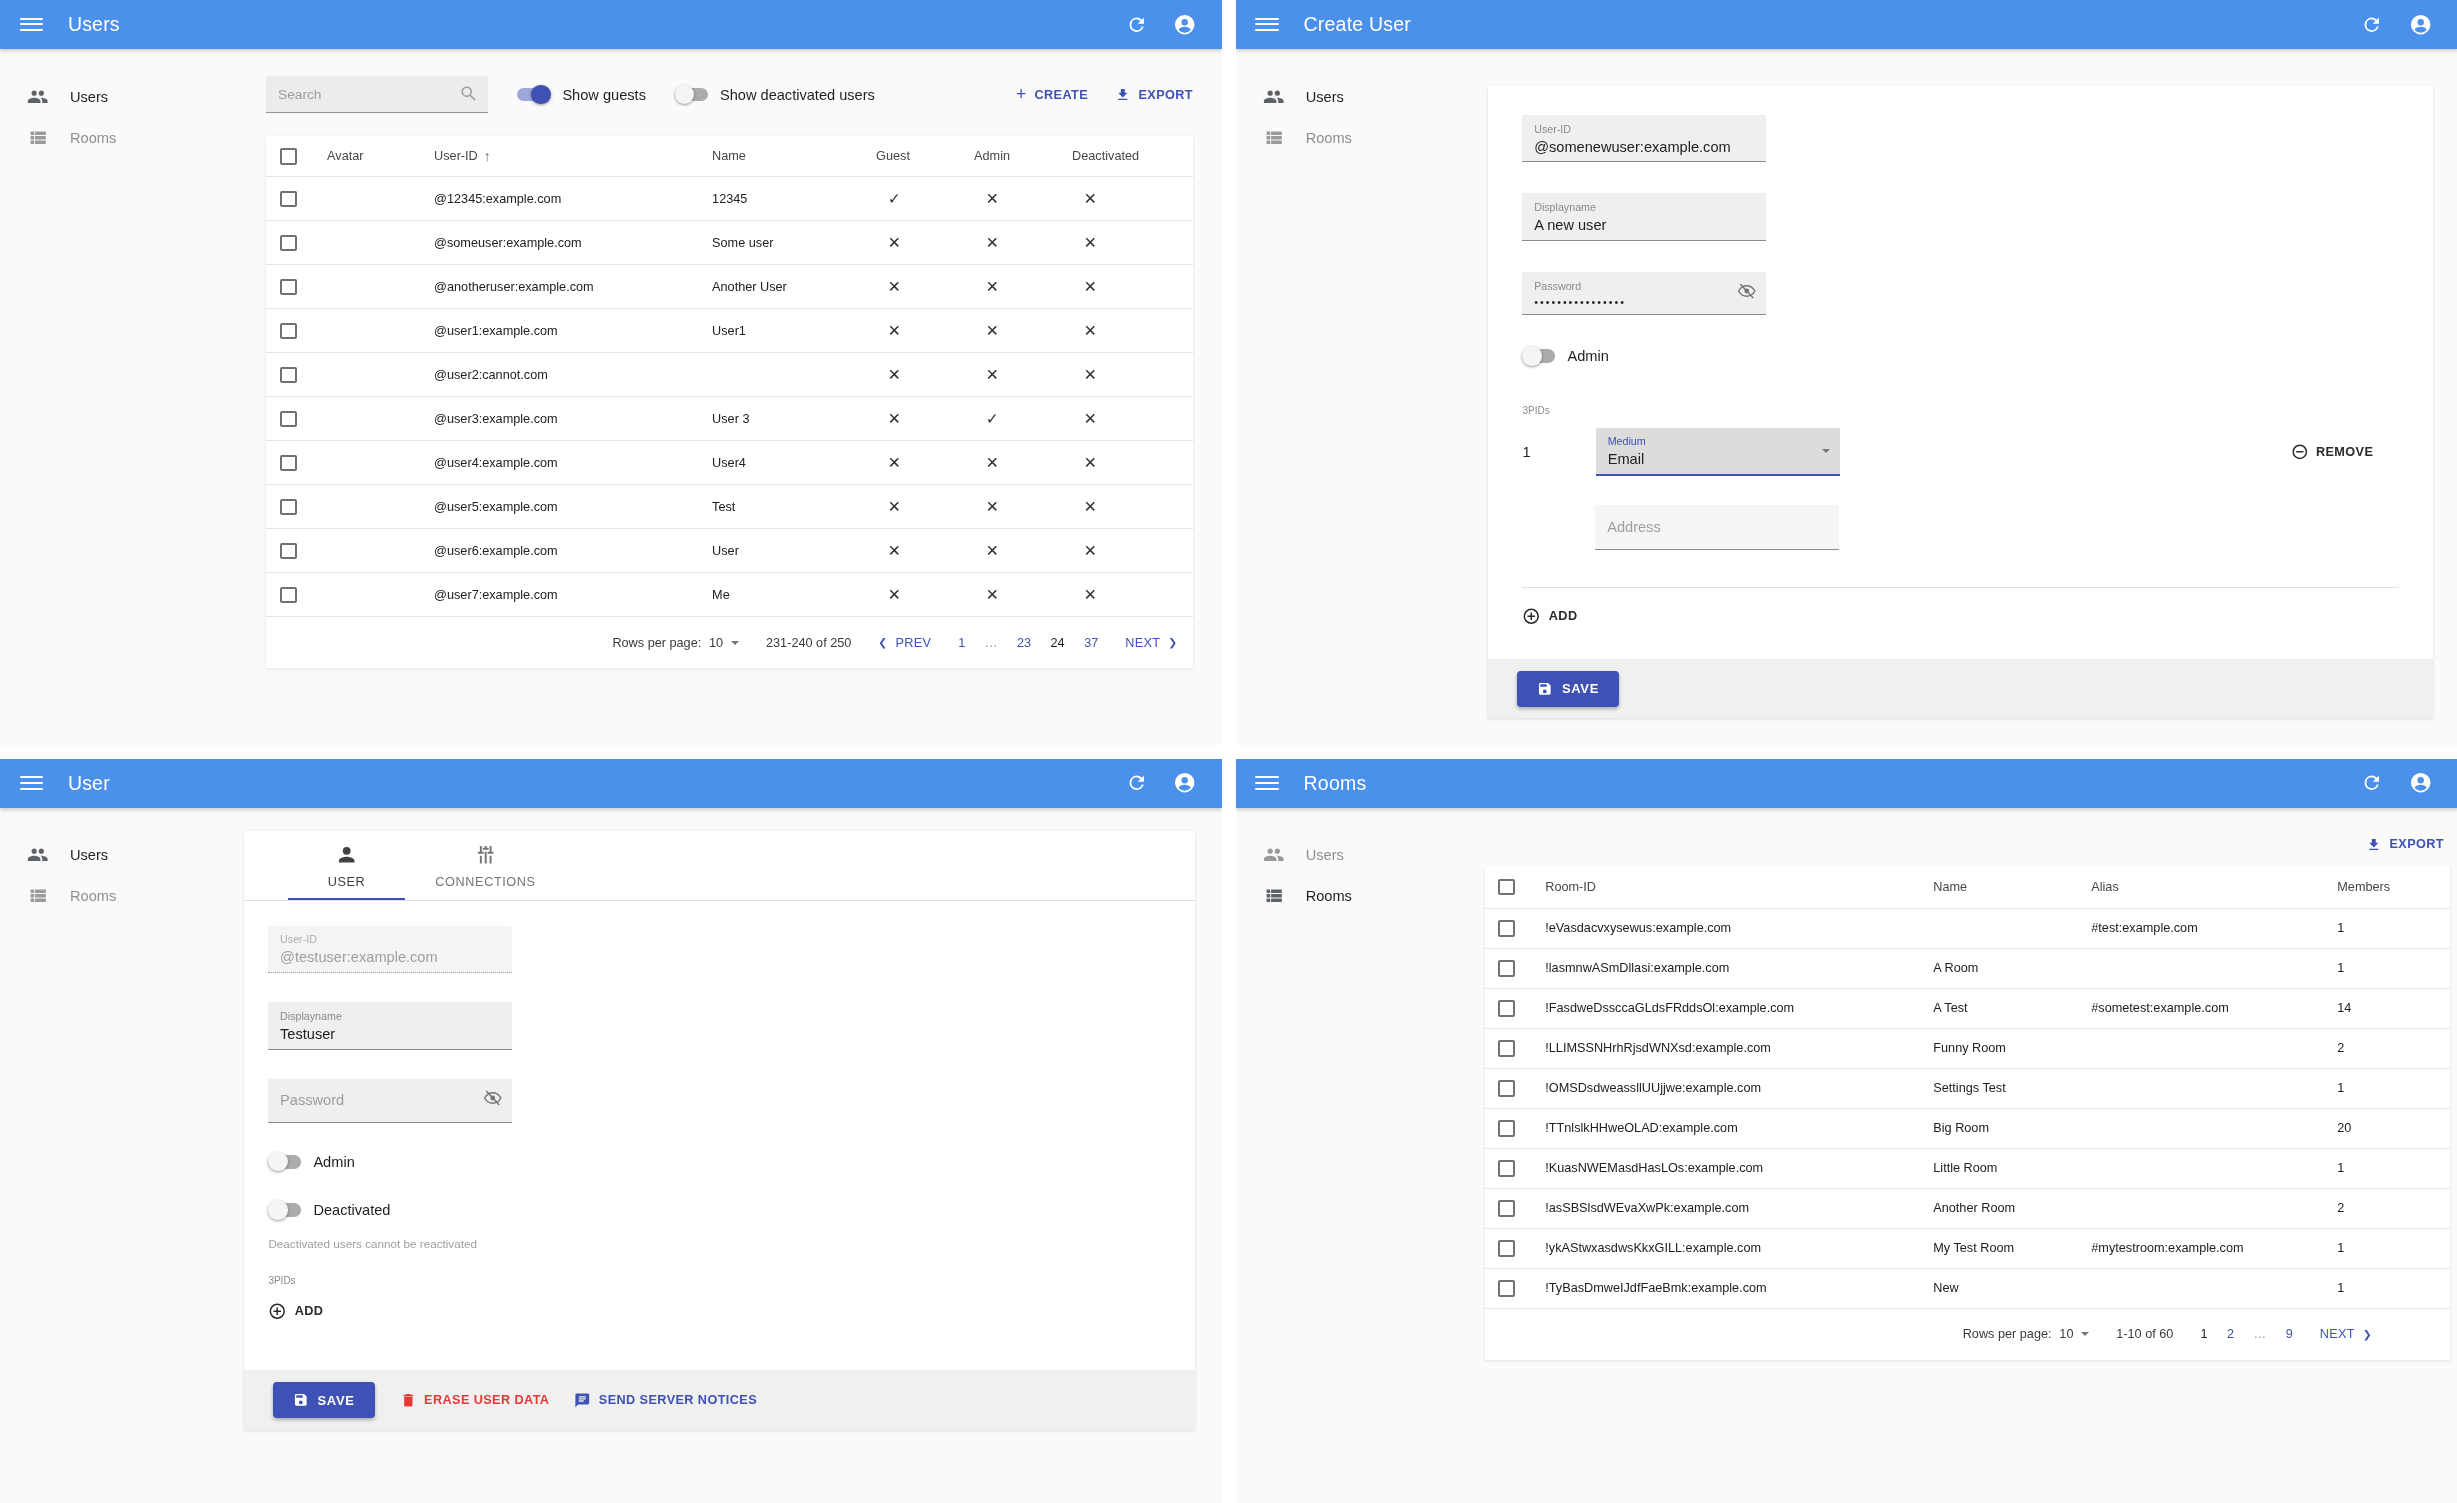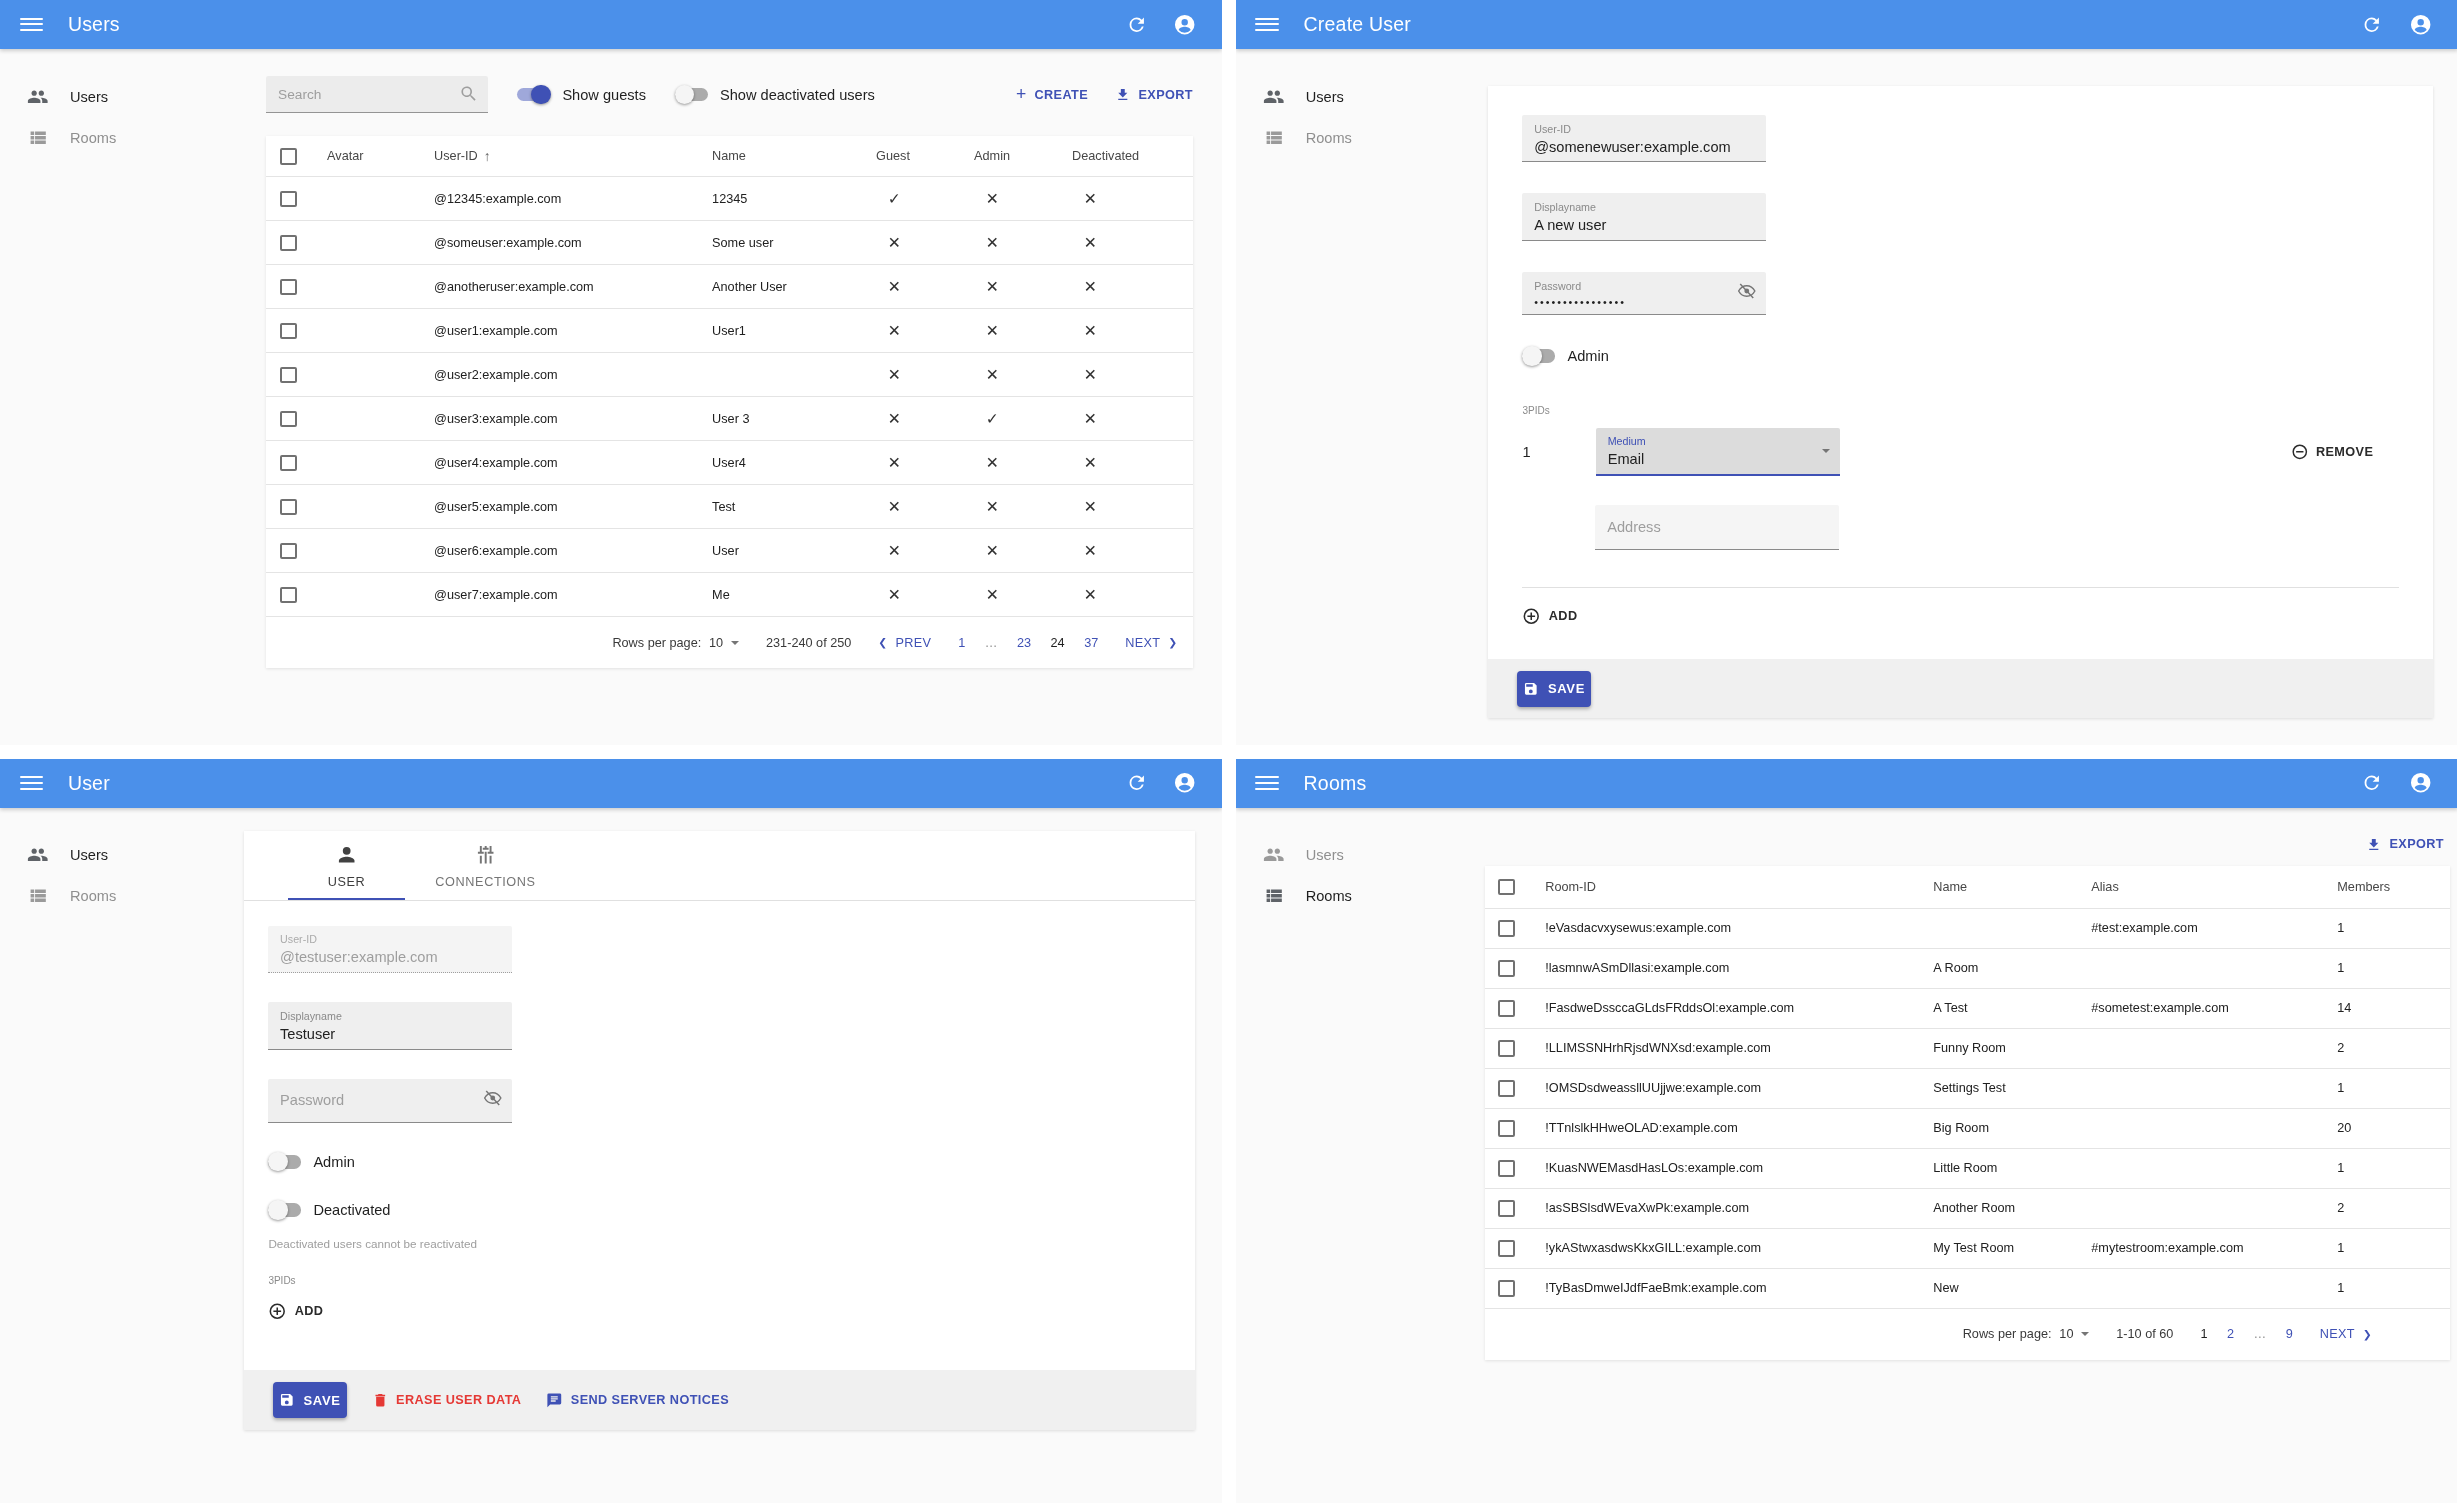"@user2:example.com" span { text: @user2:example.com -> @user2:cannot.com }
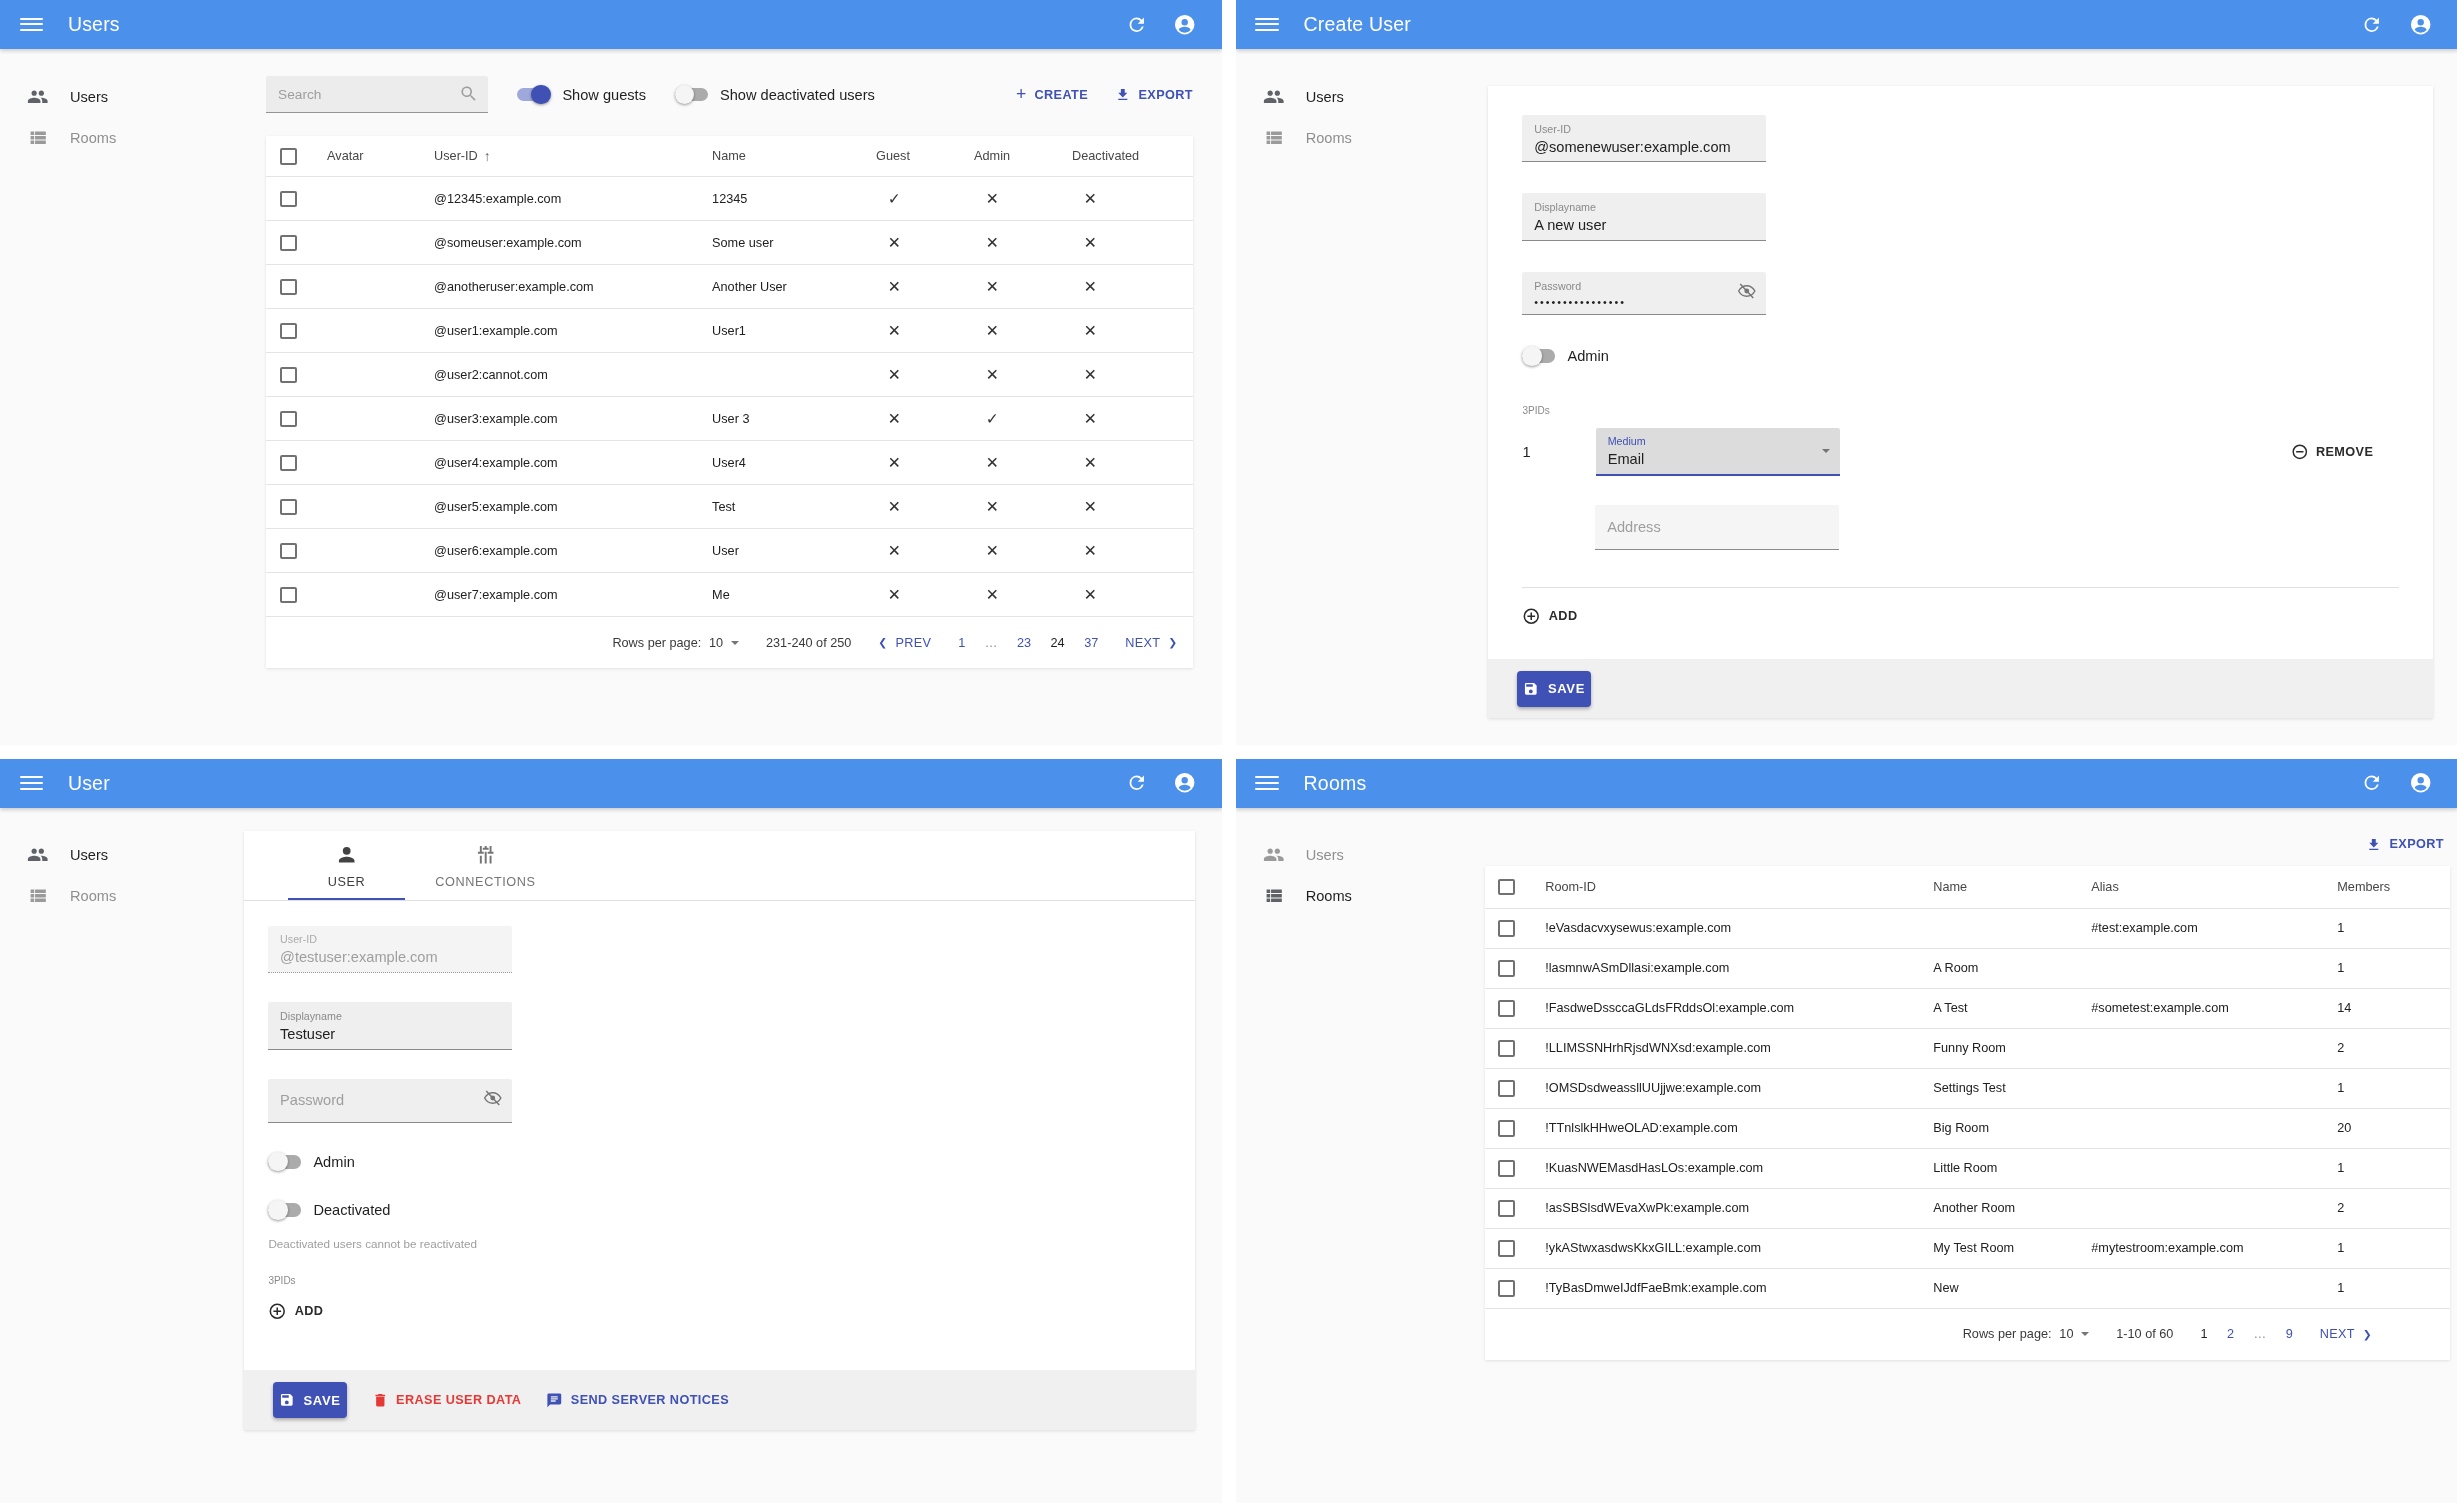"SAVE" .containedbtn { padding: 0 6px -> 0 20px }
